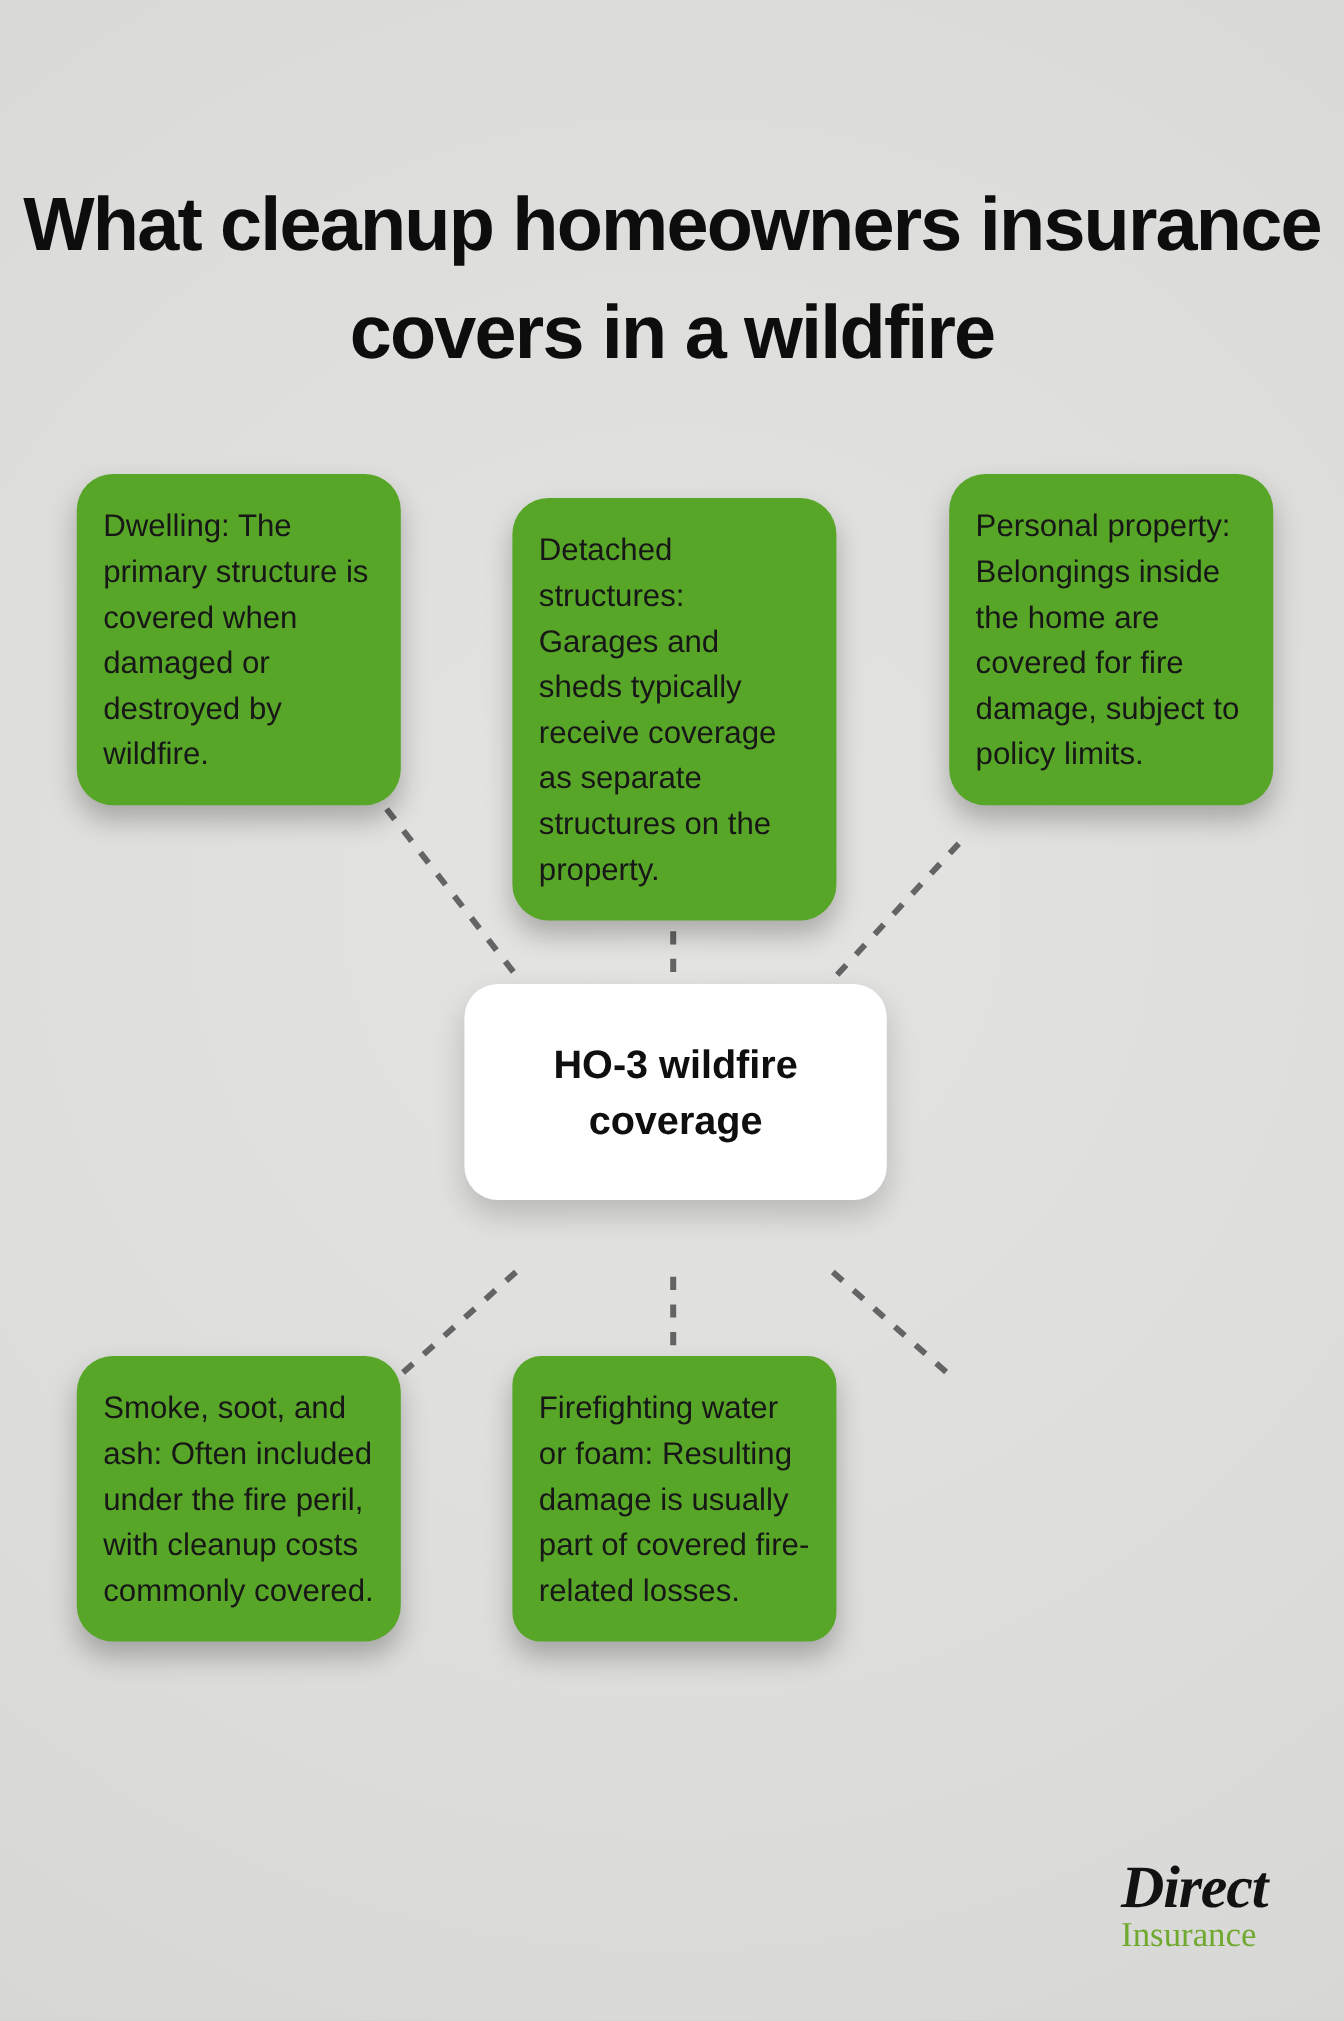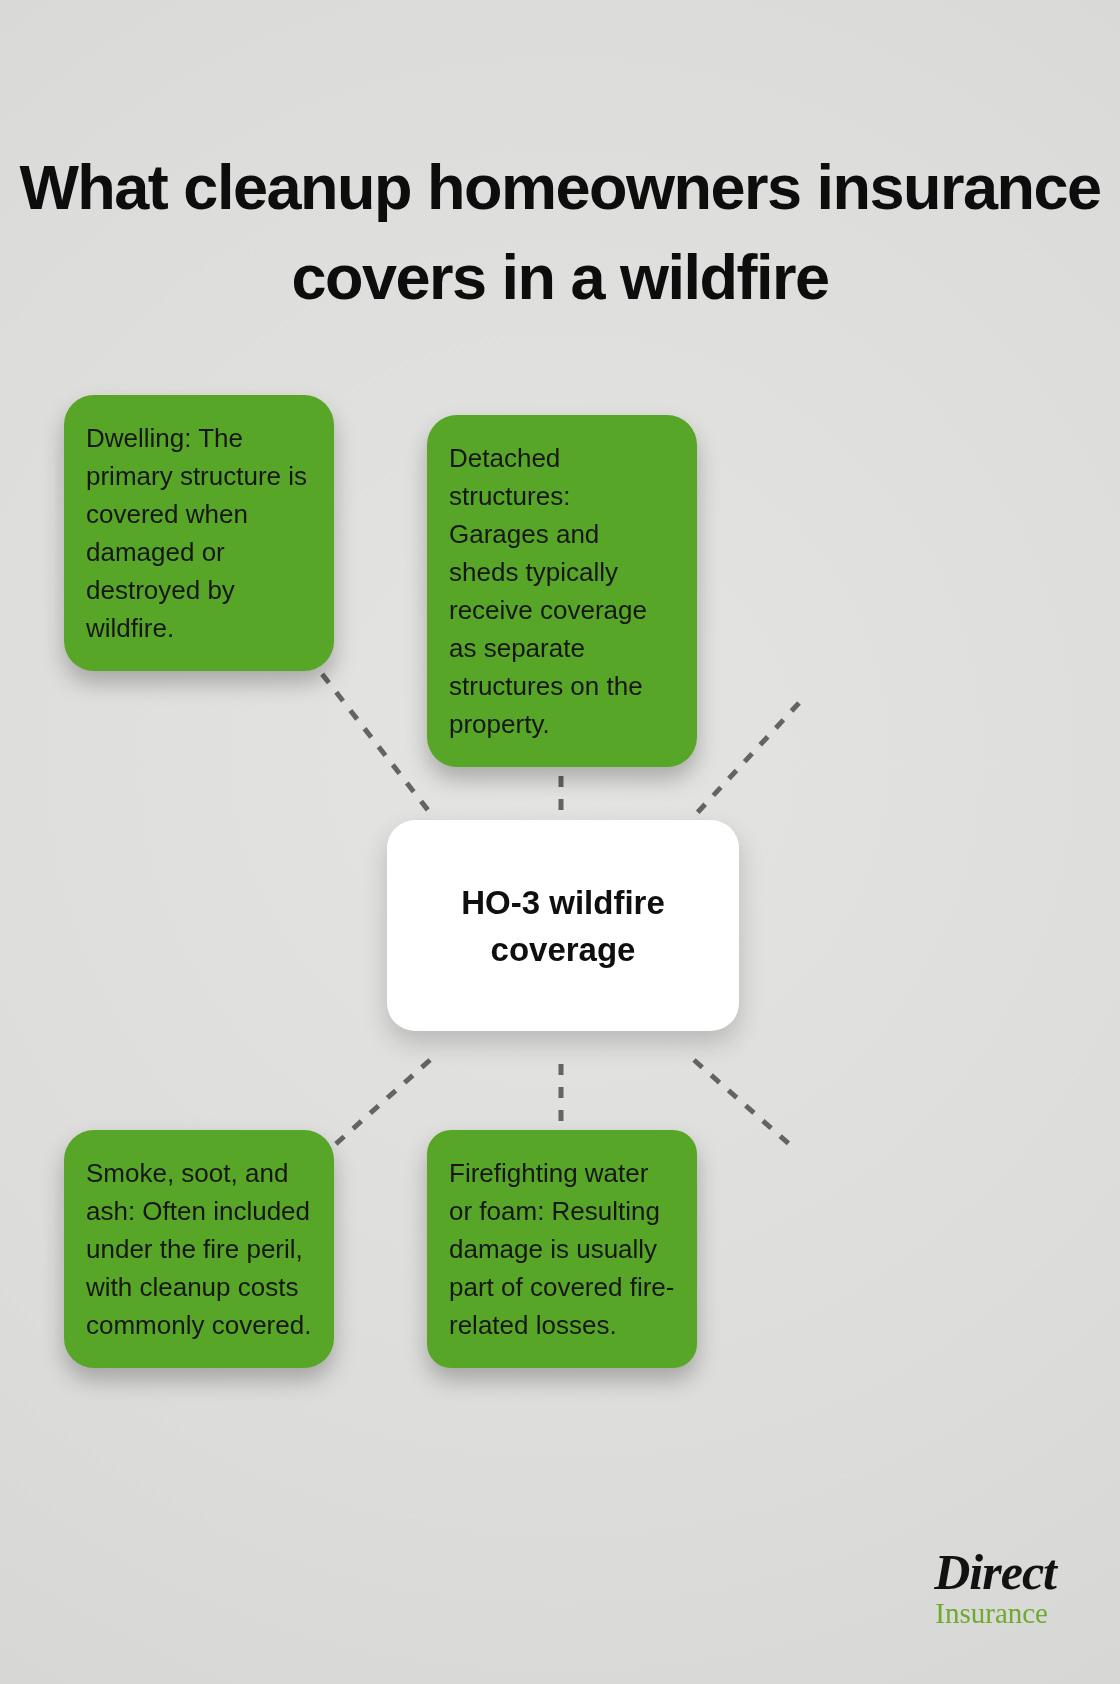"Personal property: Belongings inside the" div.node { html: none -> <div> <span>Personal property: Belongings inside the home are covered for fire damage, subject to policy limits.</span> </div> }
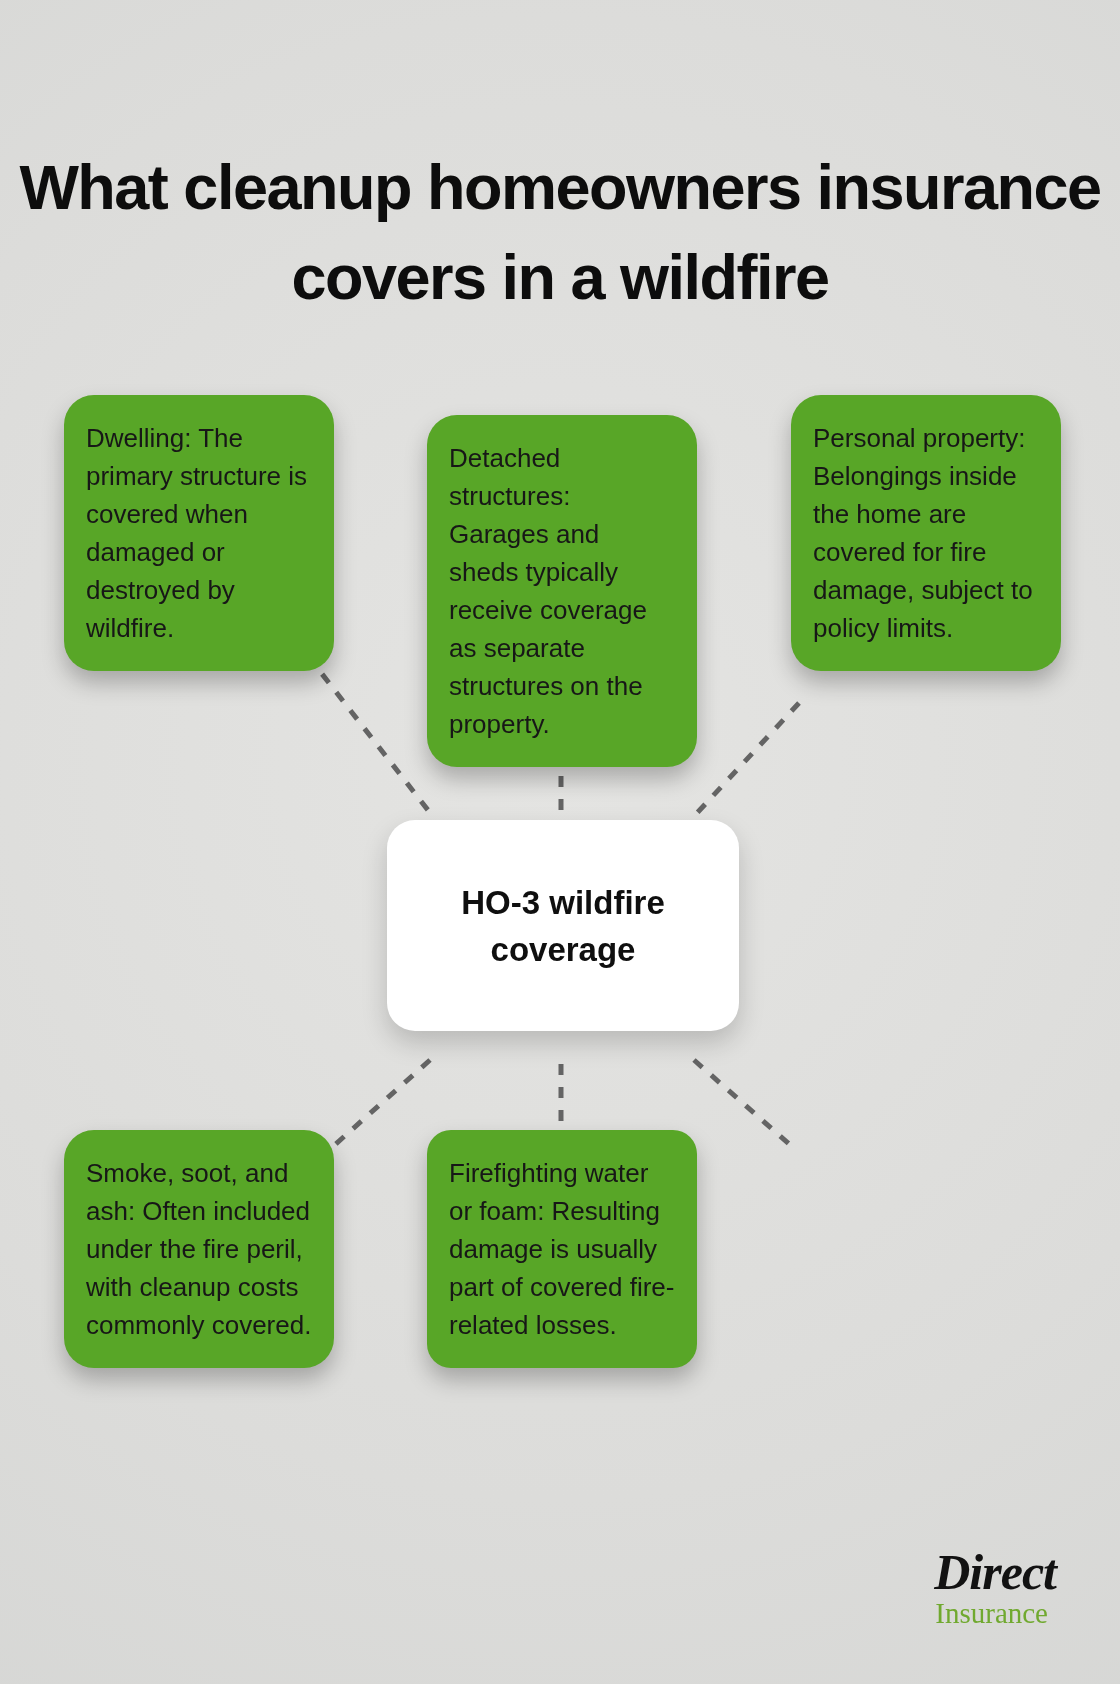"HO-3 wildfire coverage" .center-node { height: 211px -> 180px }
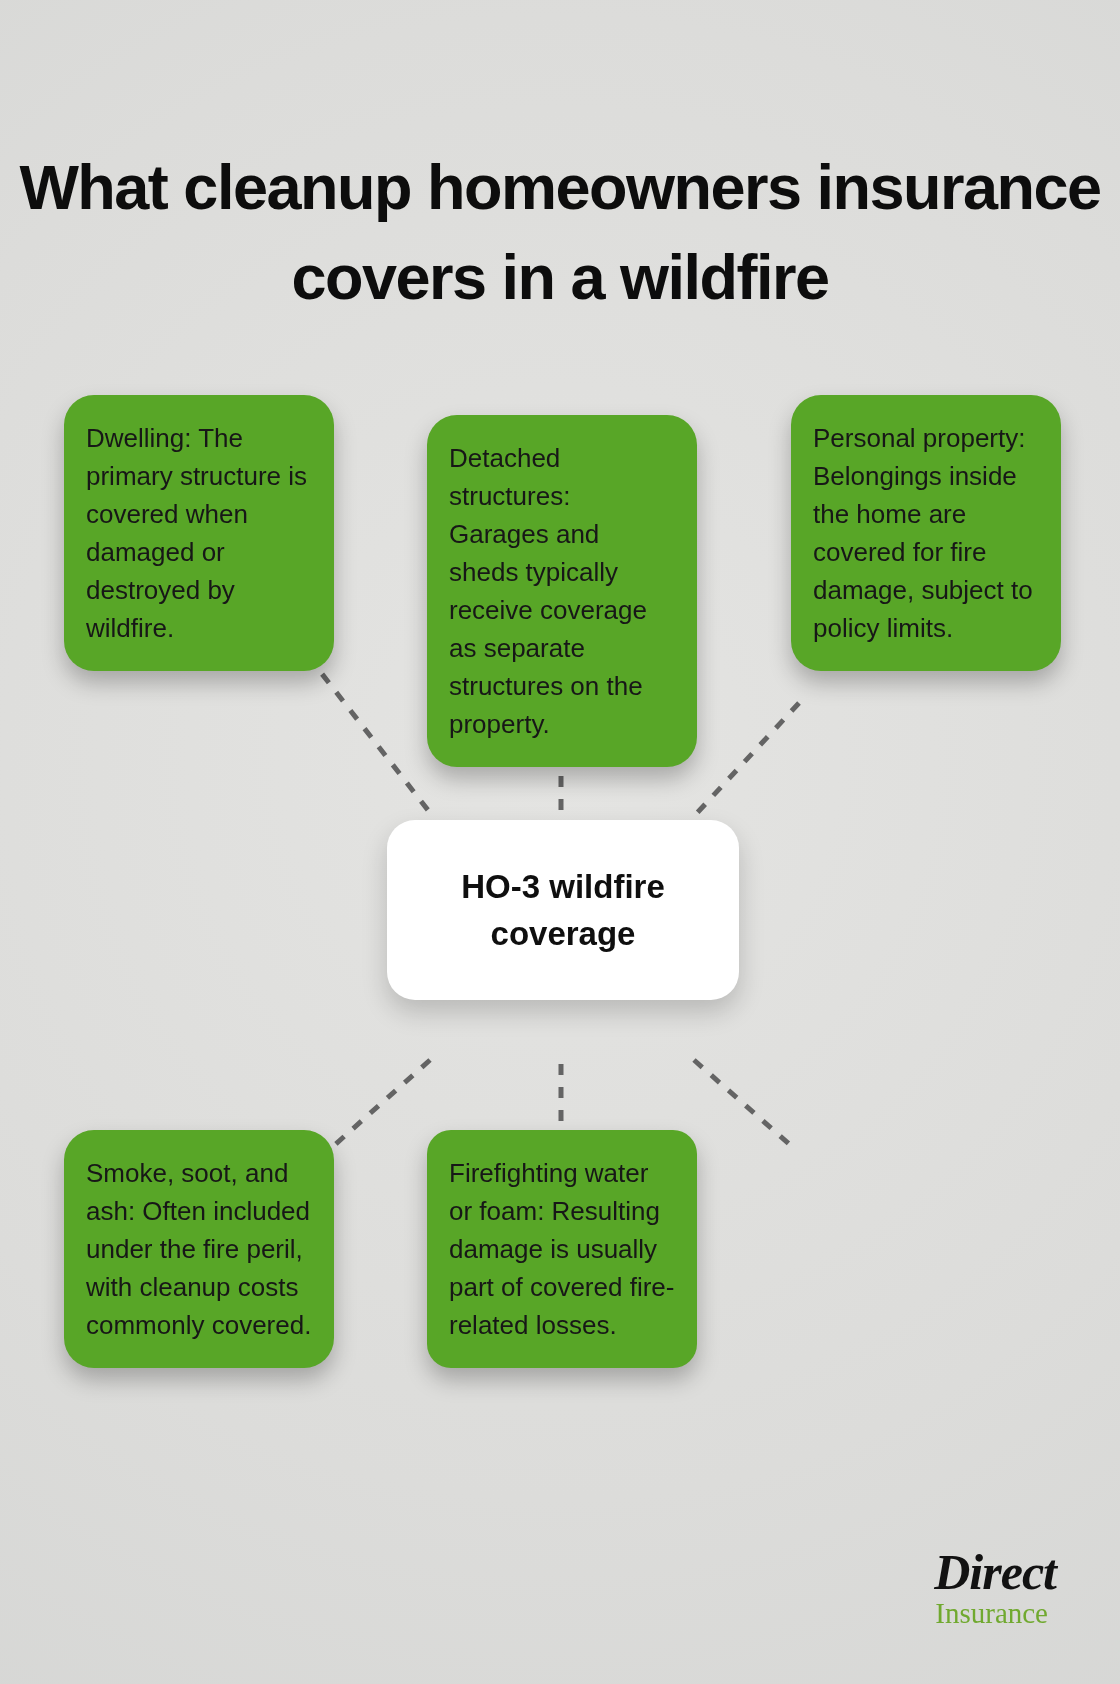"Direct" .brand-logo { text-align: right -> none }
